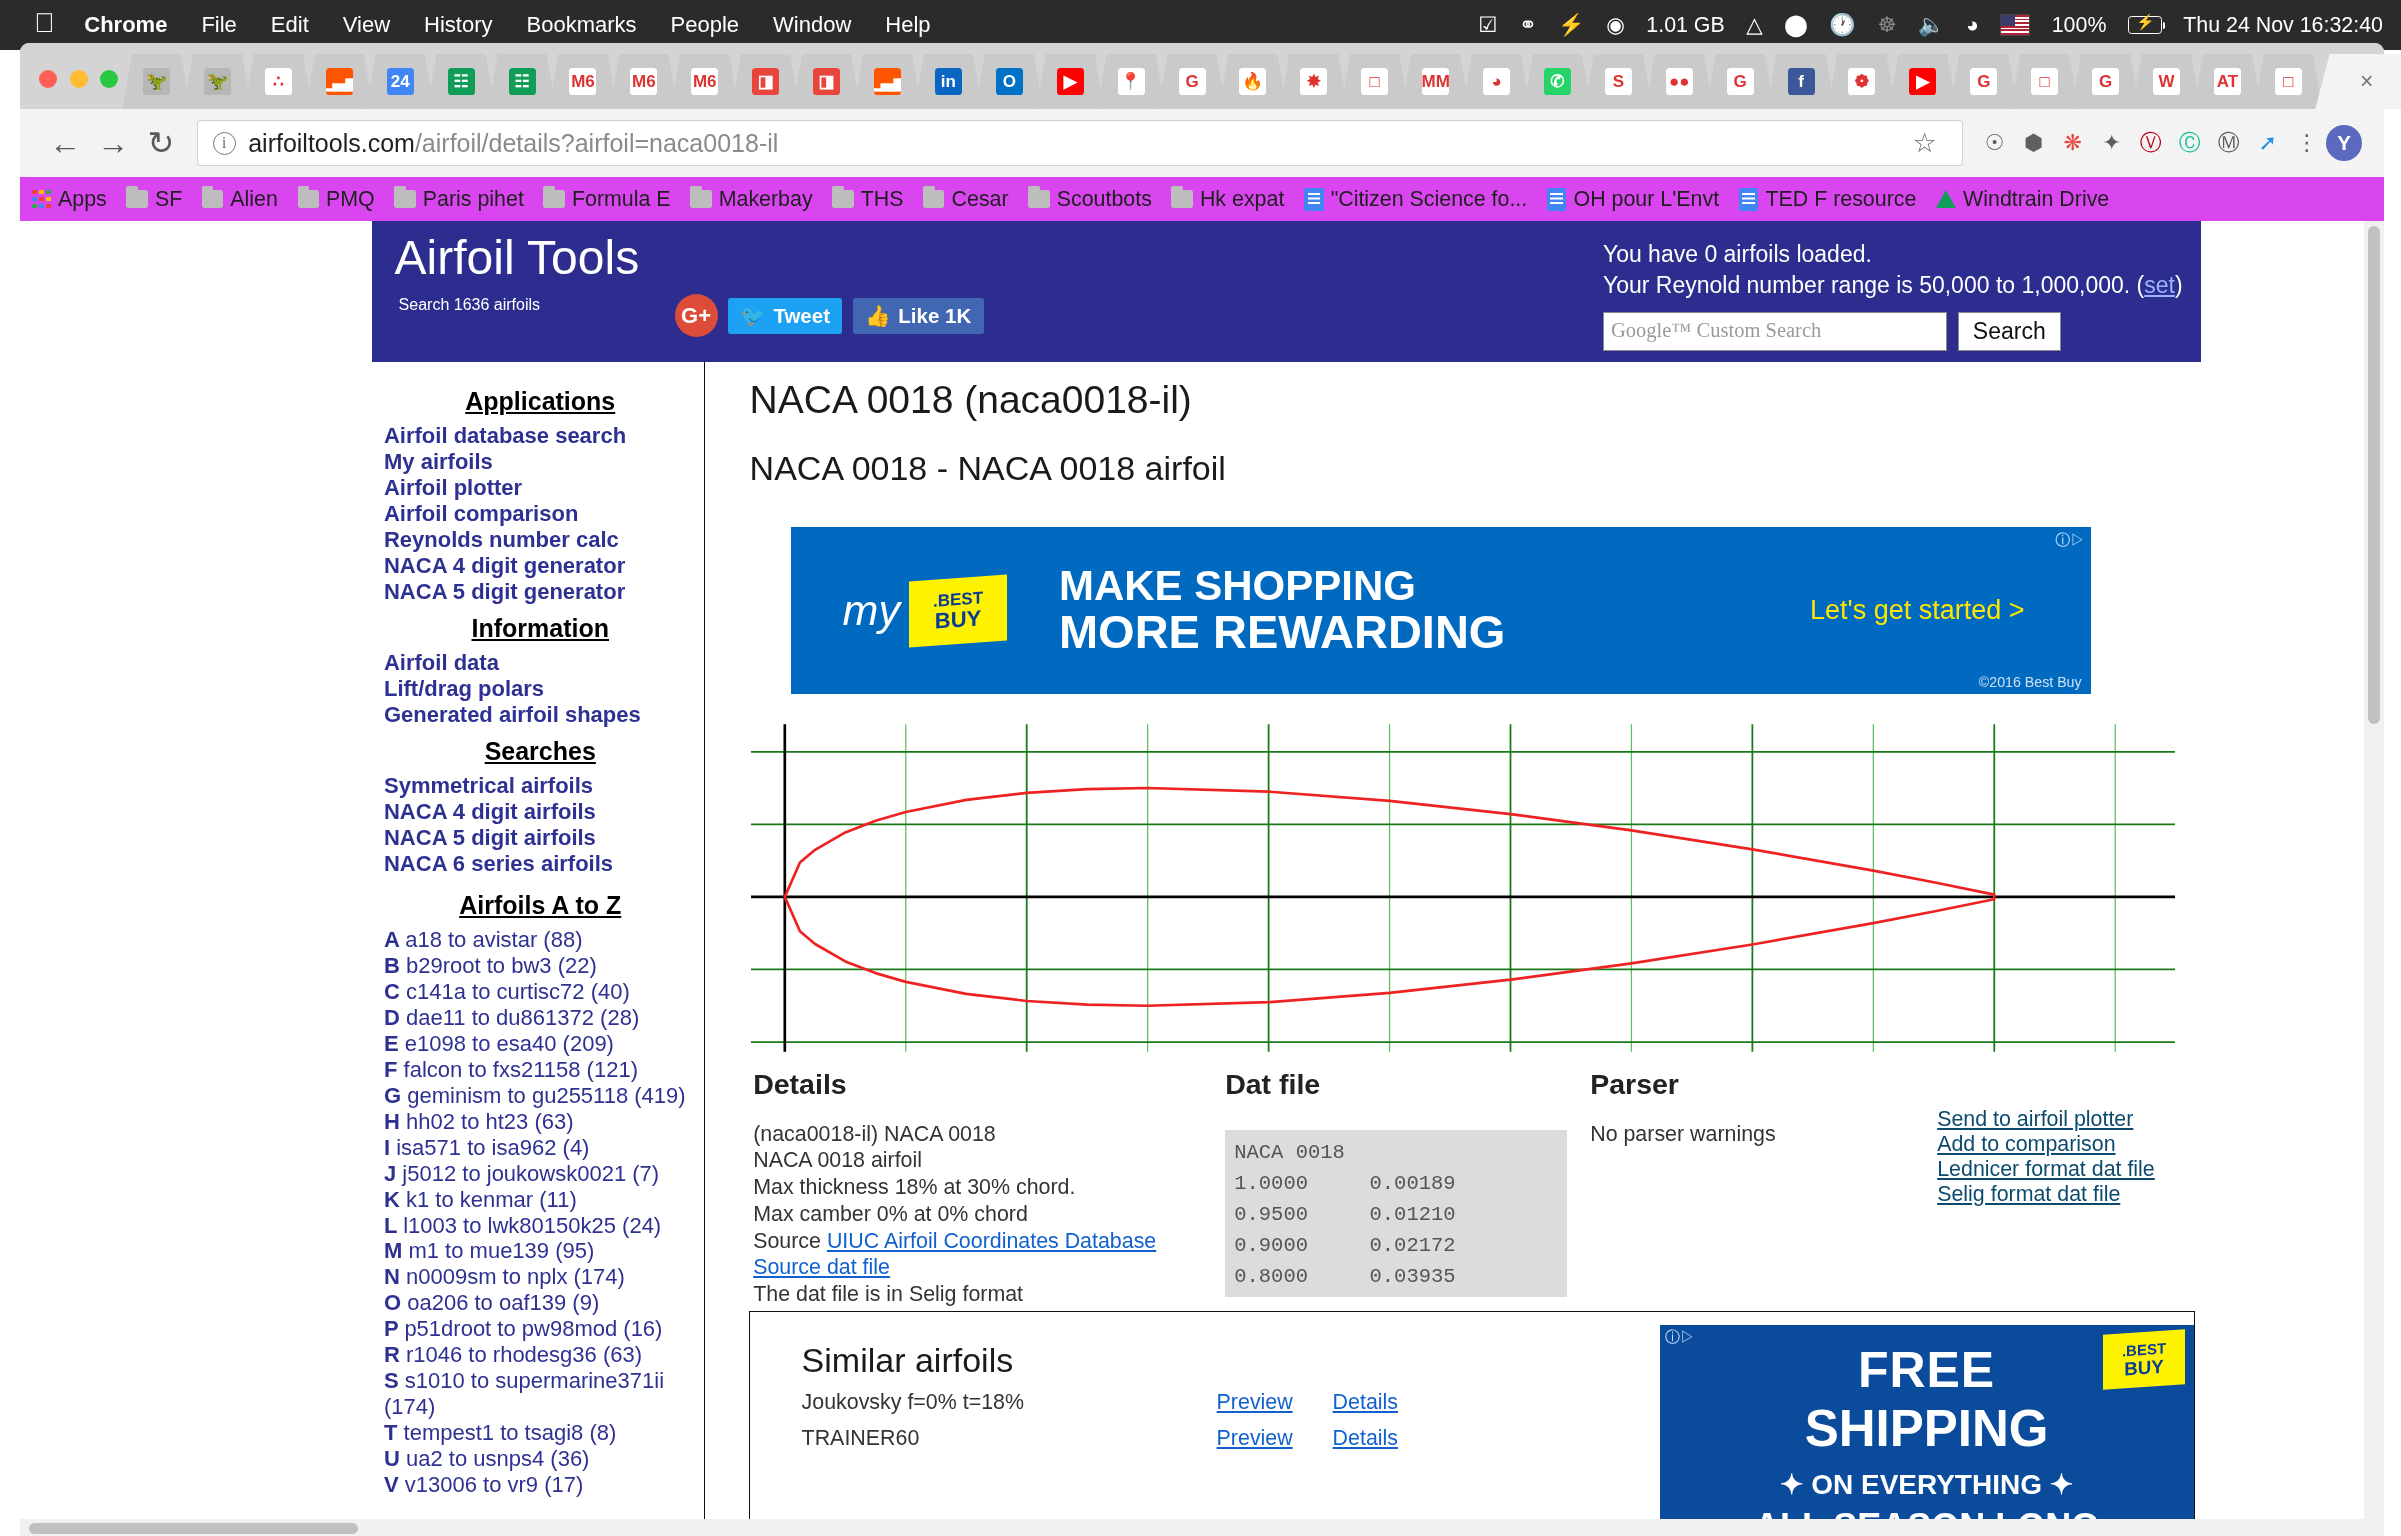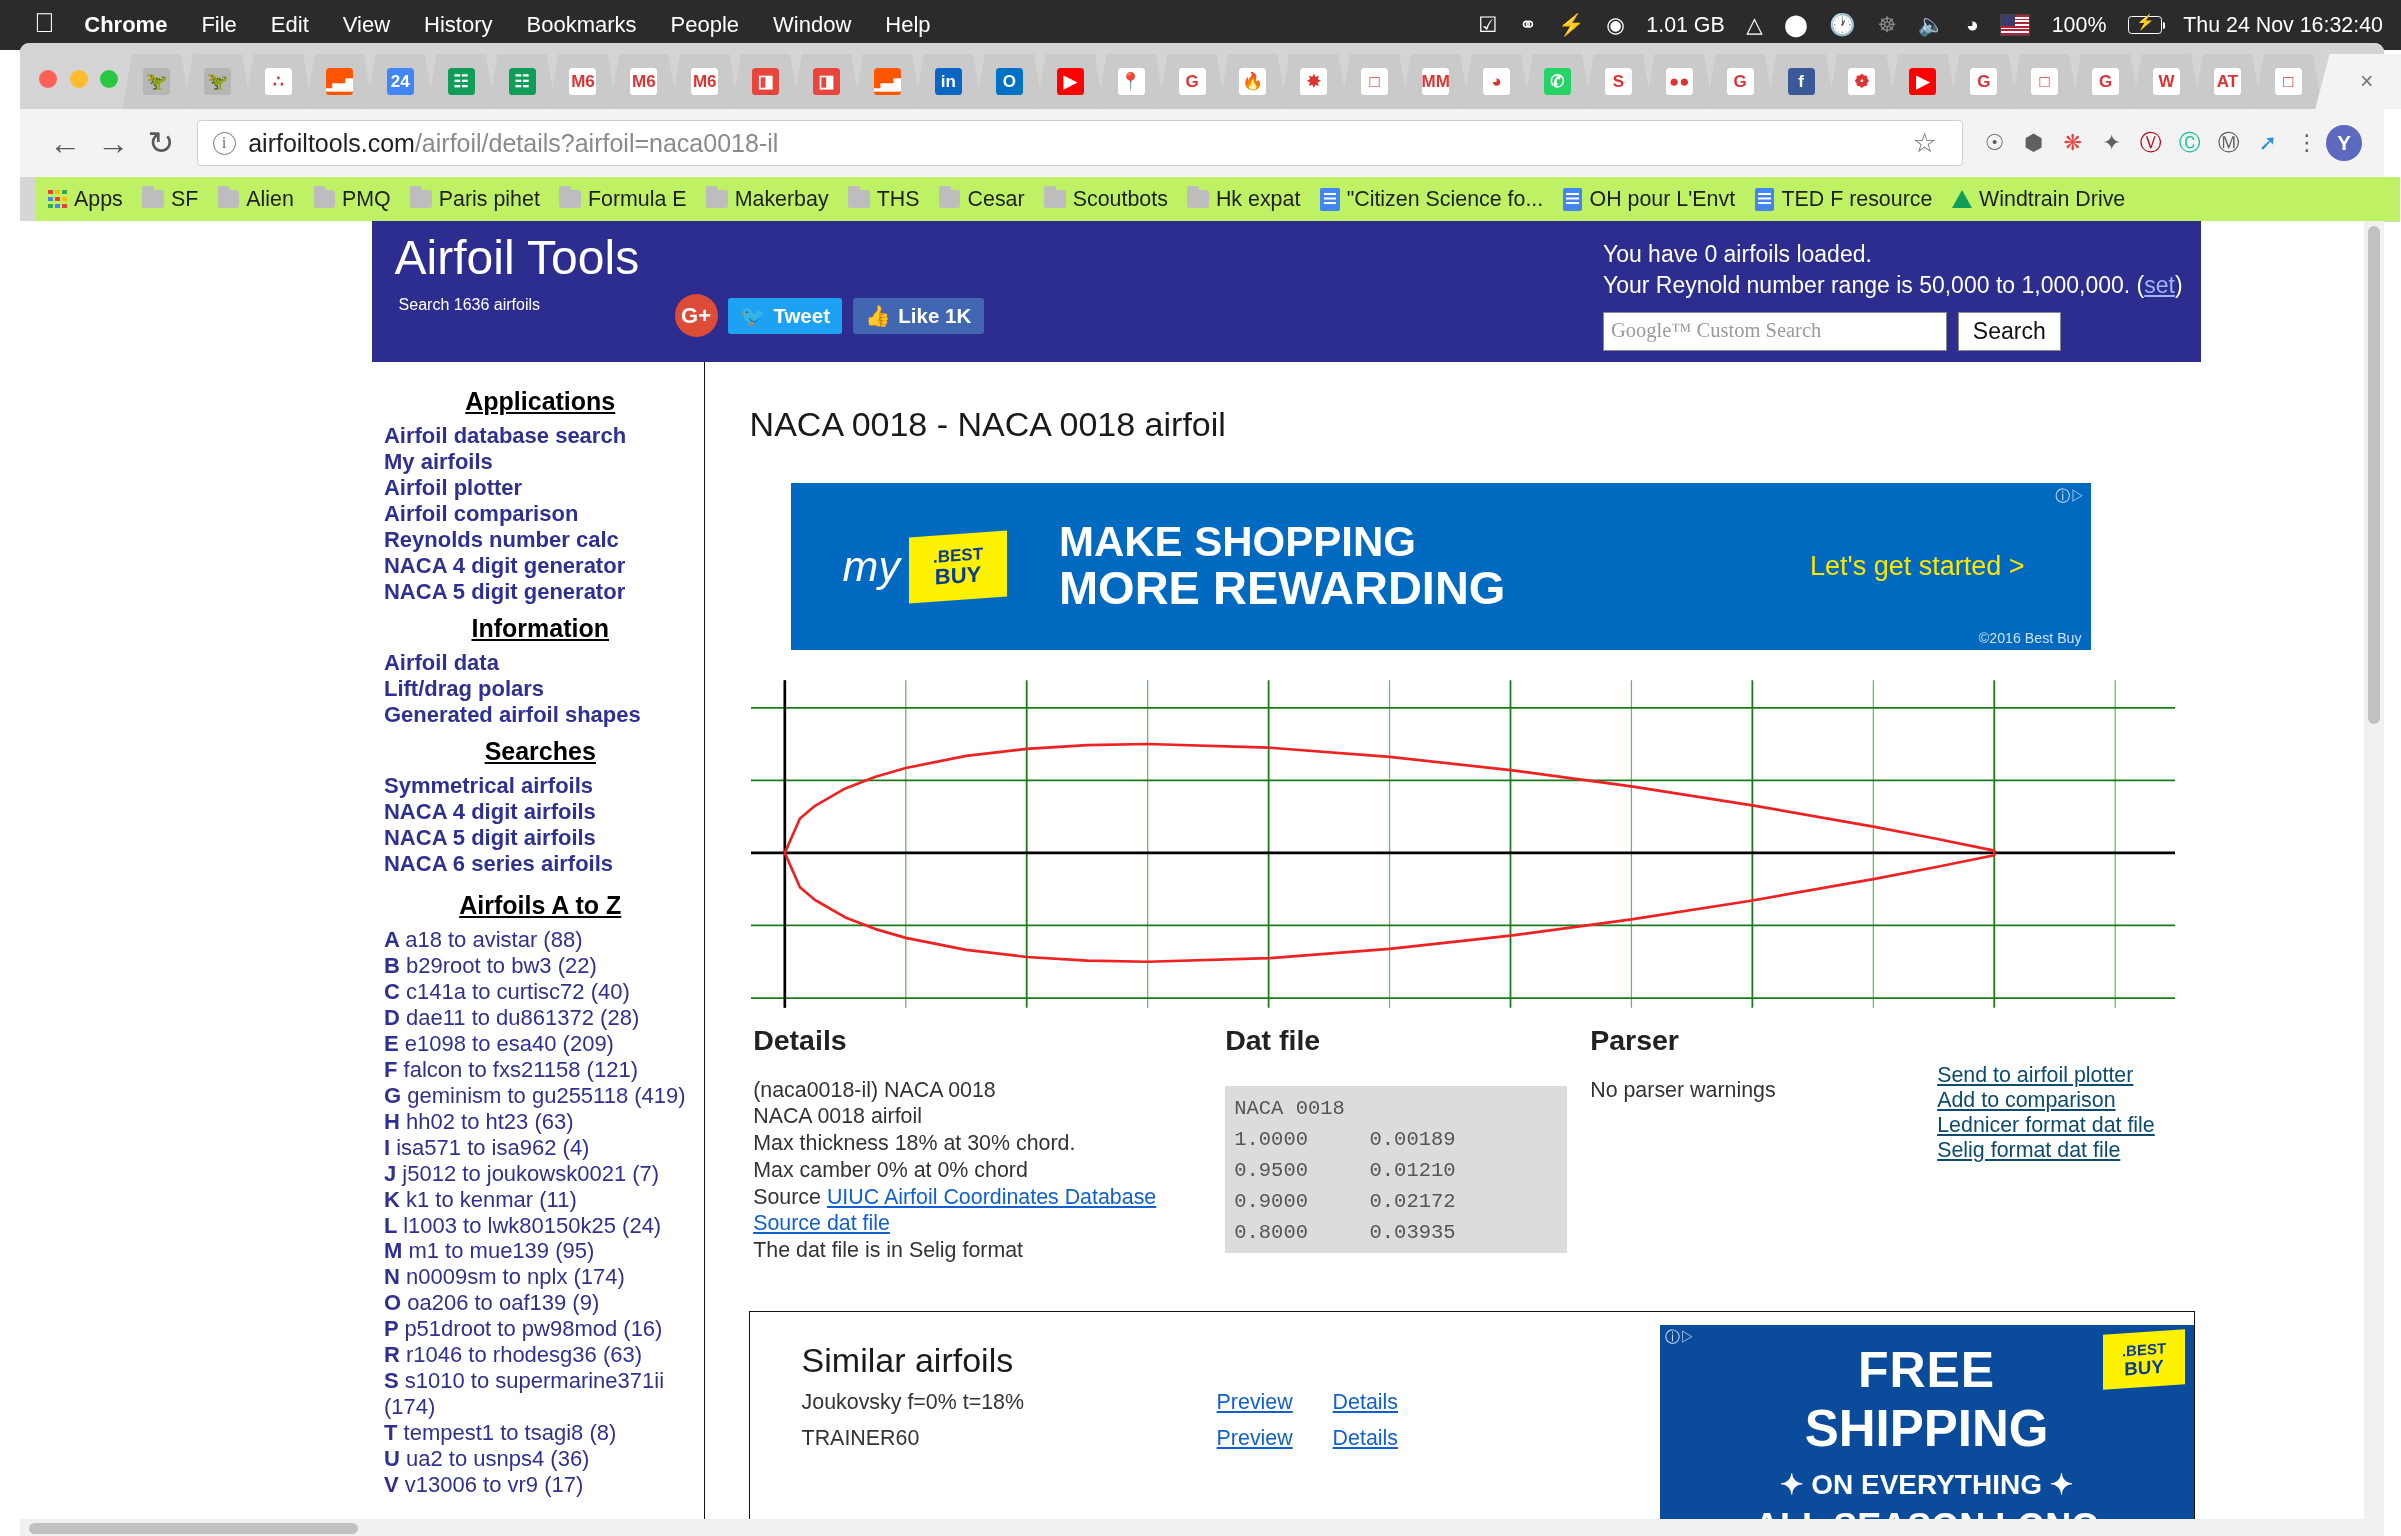"Apps" #bookmarks { background: #bef264 -> #d946ef; left: 16px -> 0 }
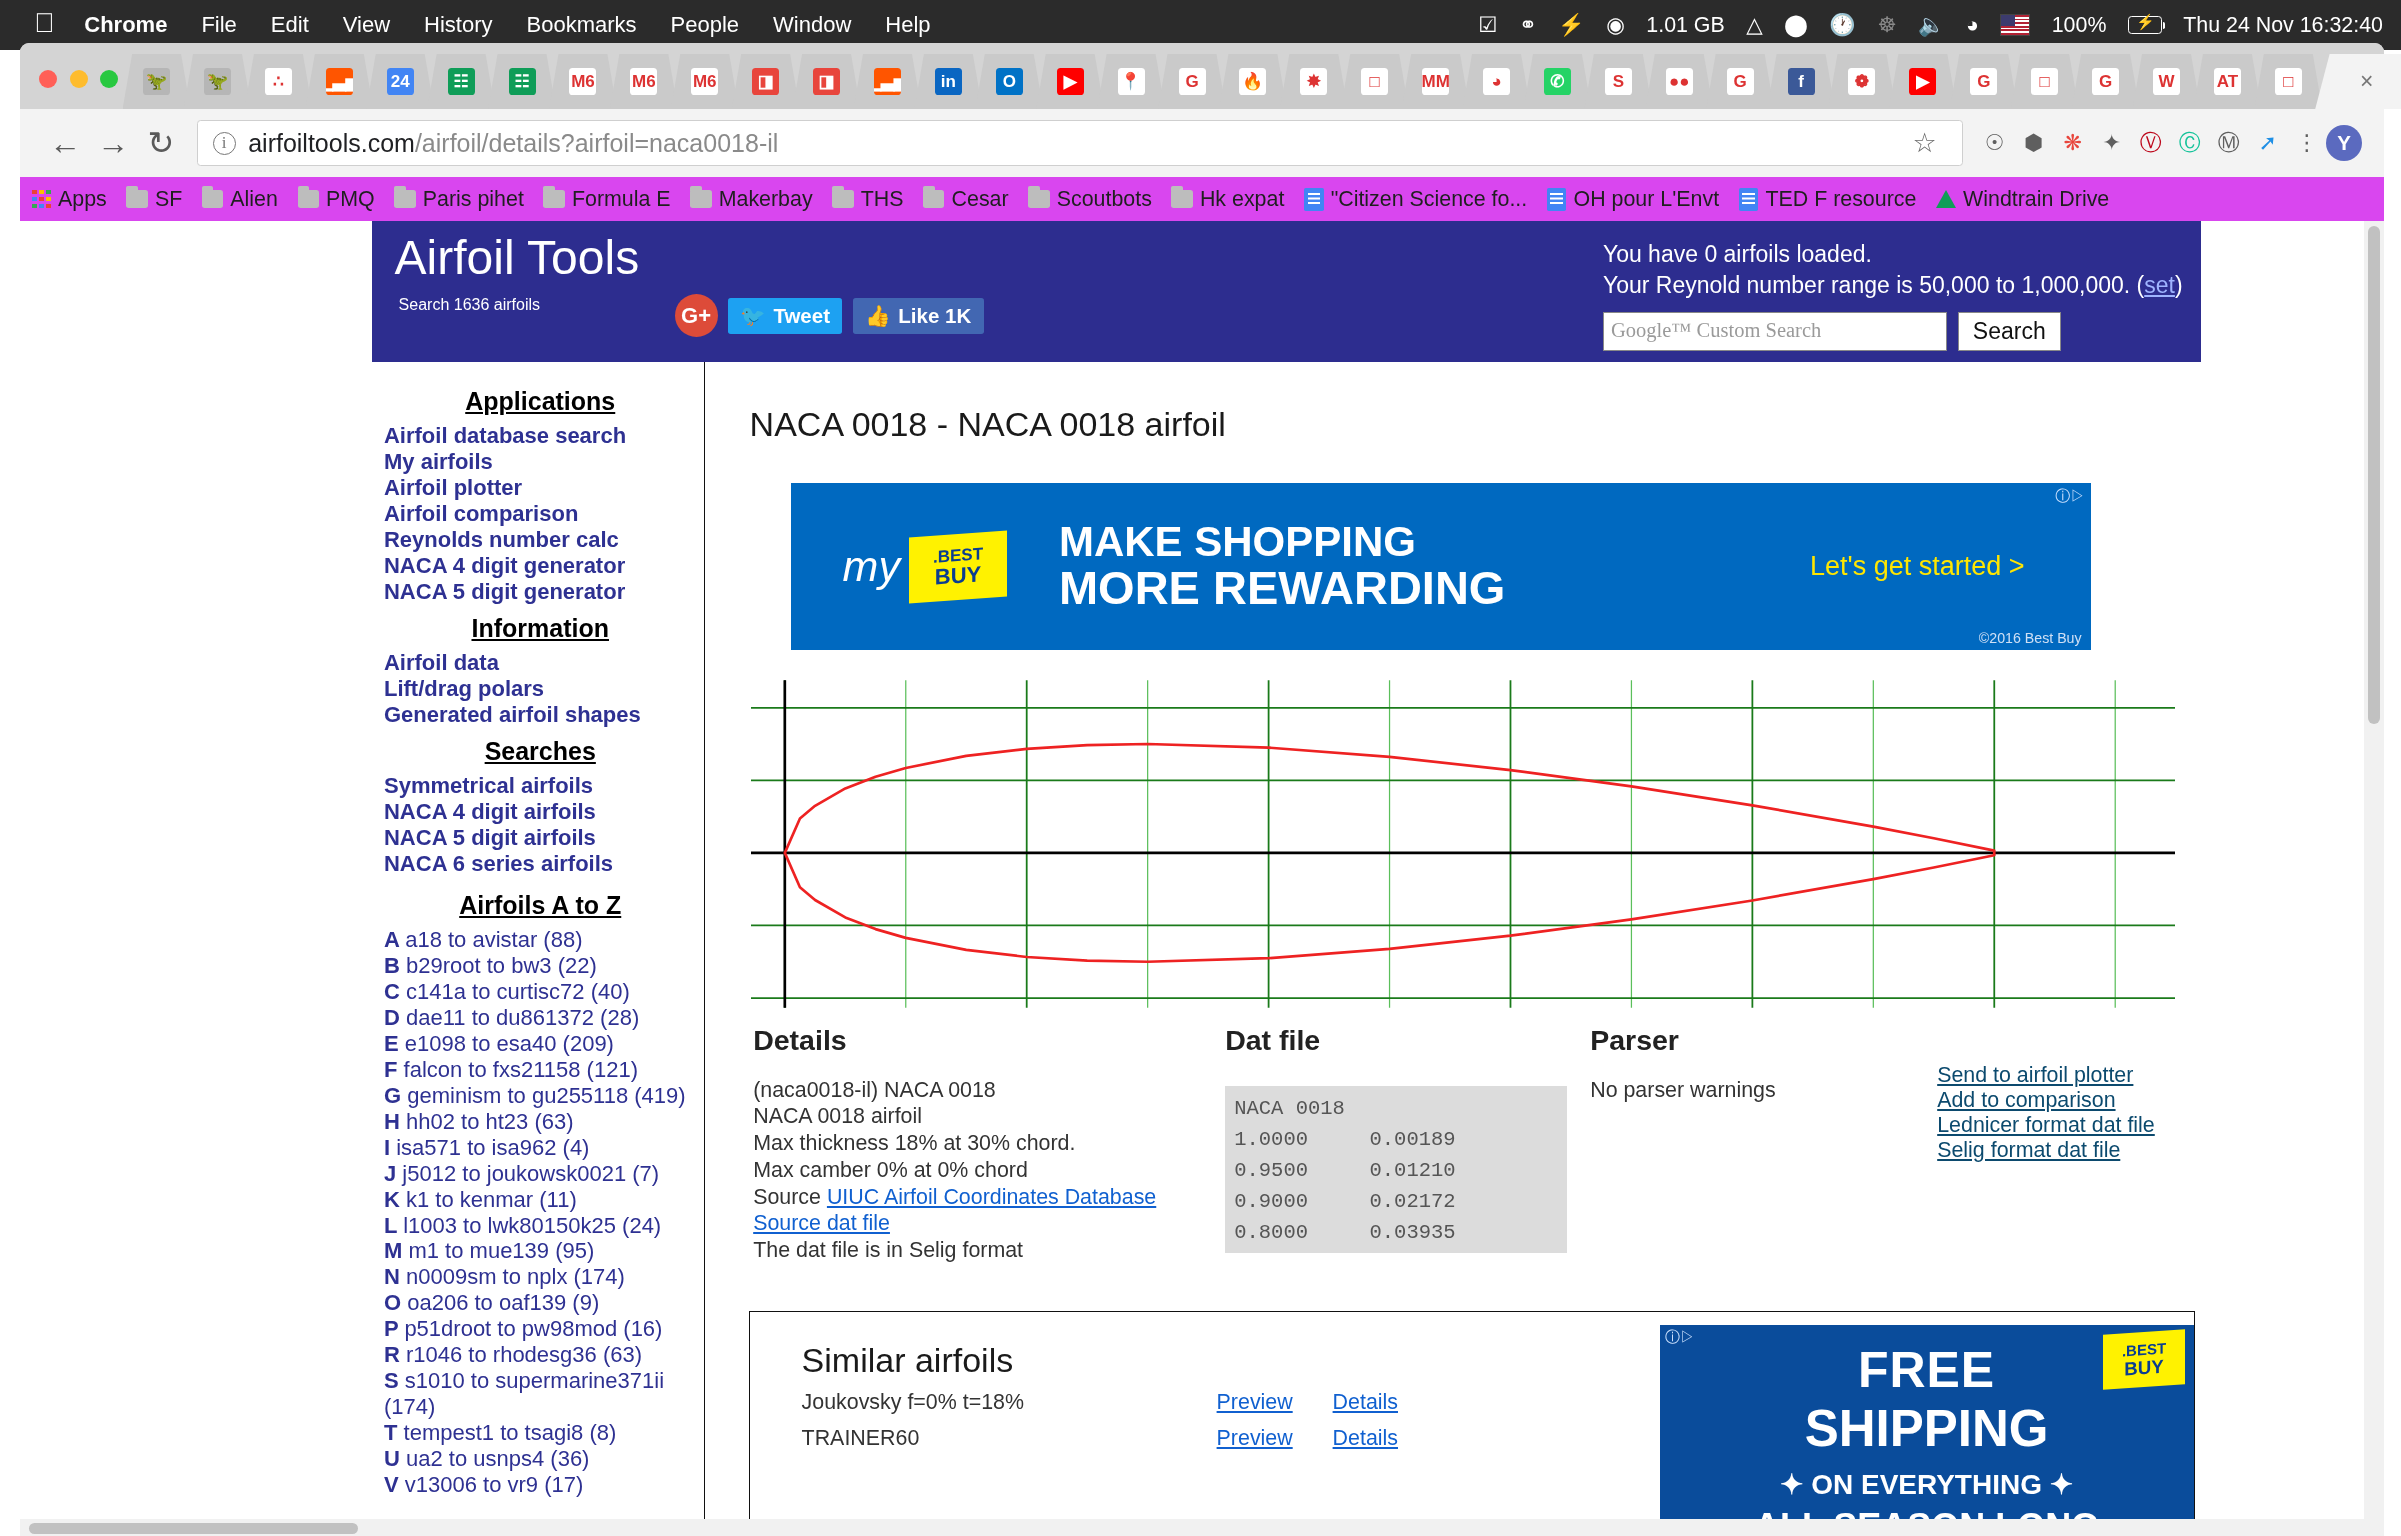"NACA 0018 (naca0018-il)" h1 { html: none -> <h1>NACA 0018 (naca0018-il)</h1> }
